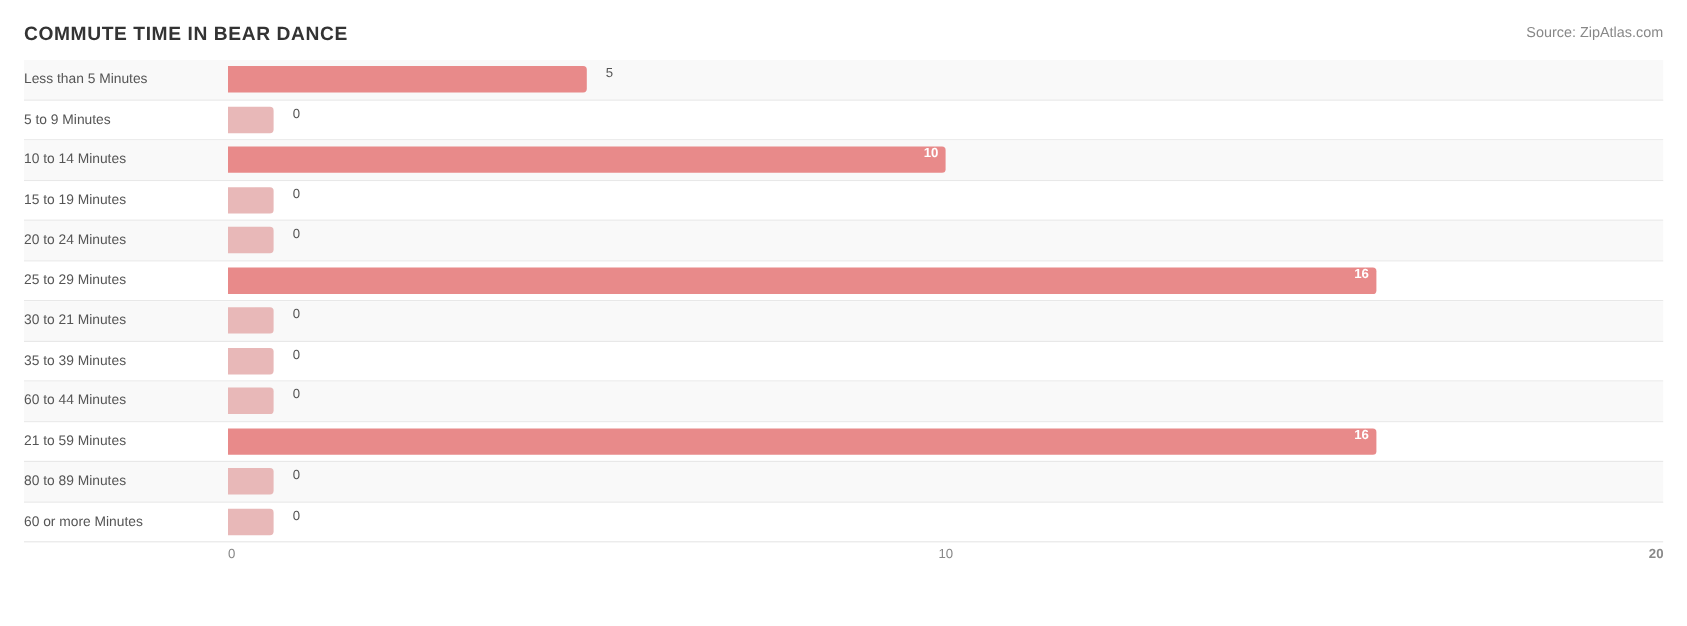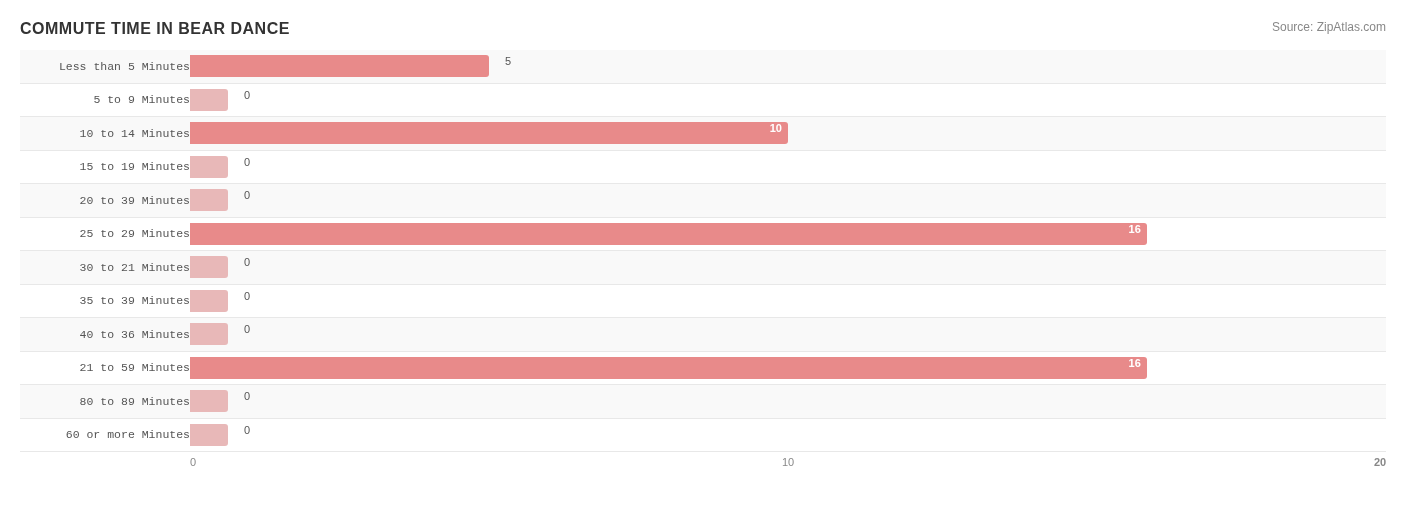"Less than 5 Minutes" .bar-label { font-family: Liberation Mono, monospace -> none; text-align: right -> left }
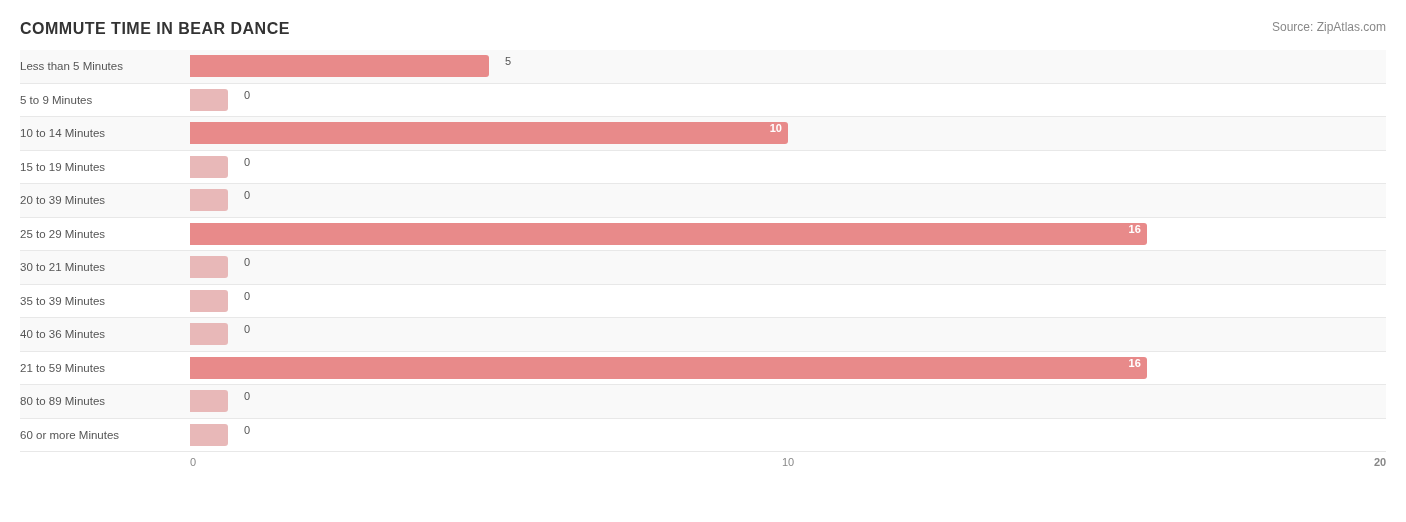"20 to 39 Minutes" div.bar-label { text: 39 -> 24 }
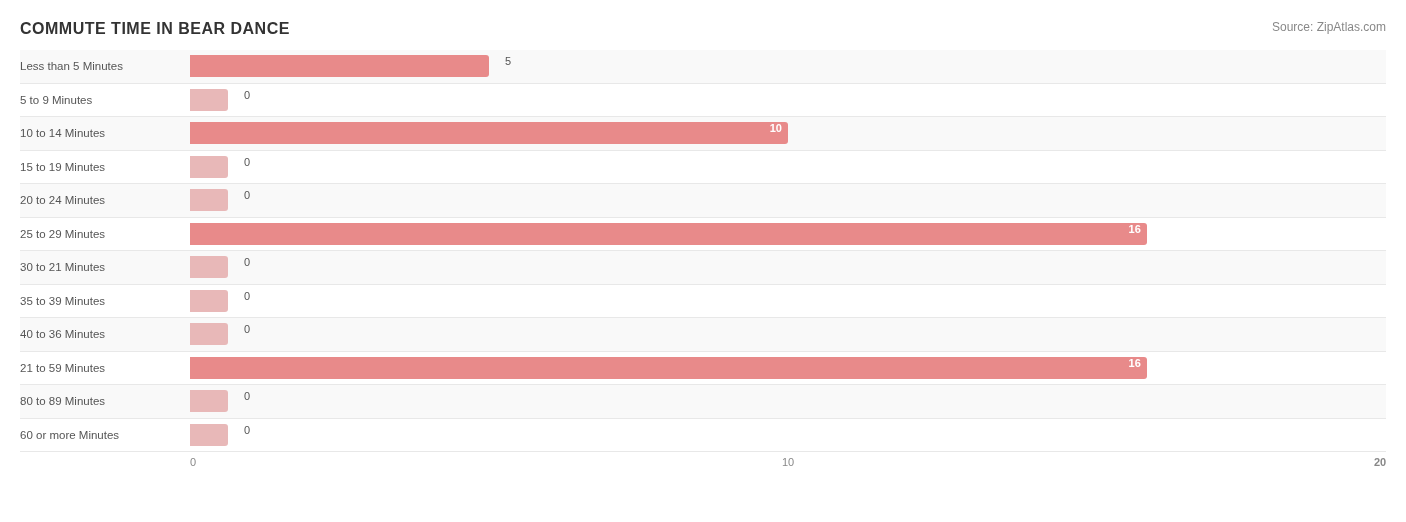"40 to 36 Minutes" div.bar-label { text: 40 to 36 -> 60 to 44 }
